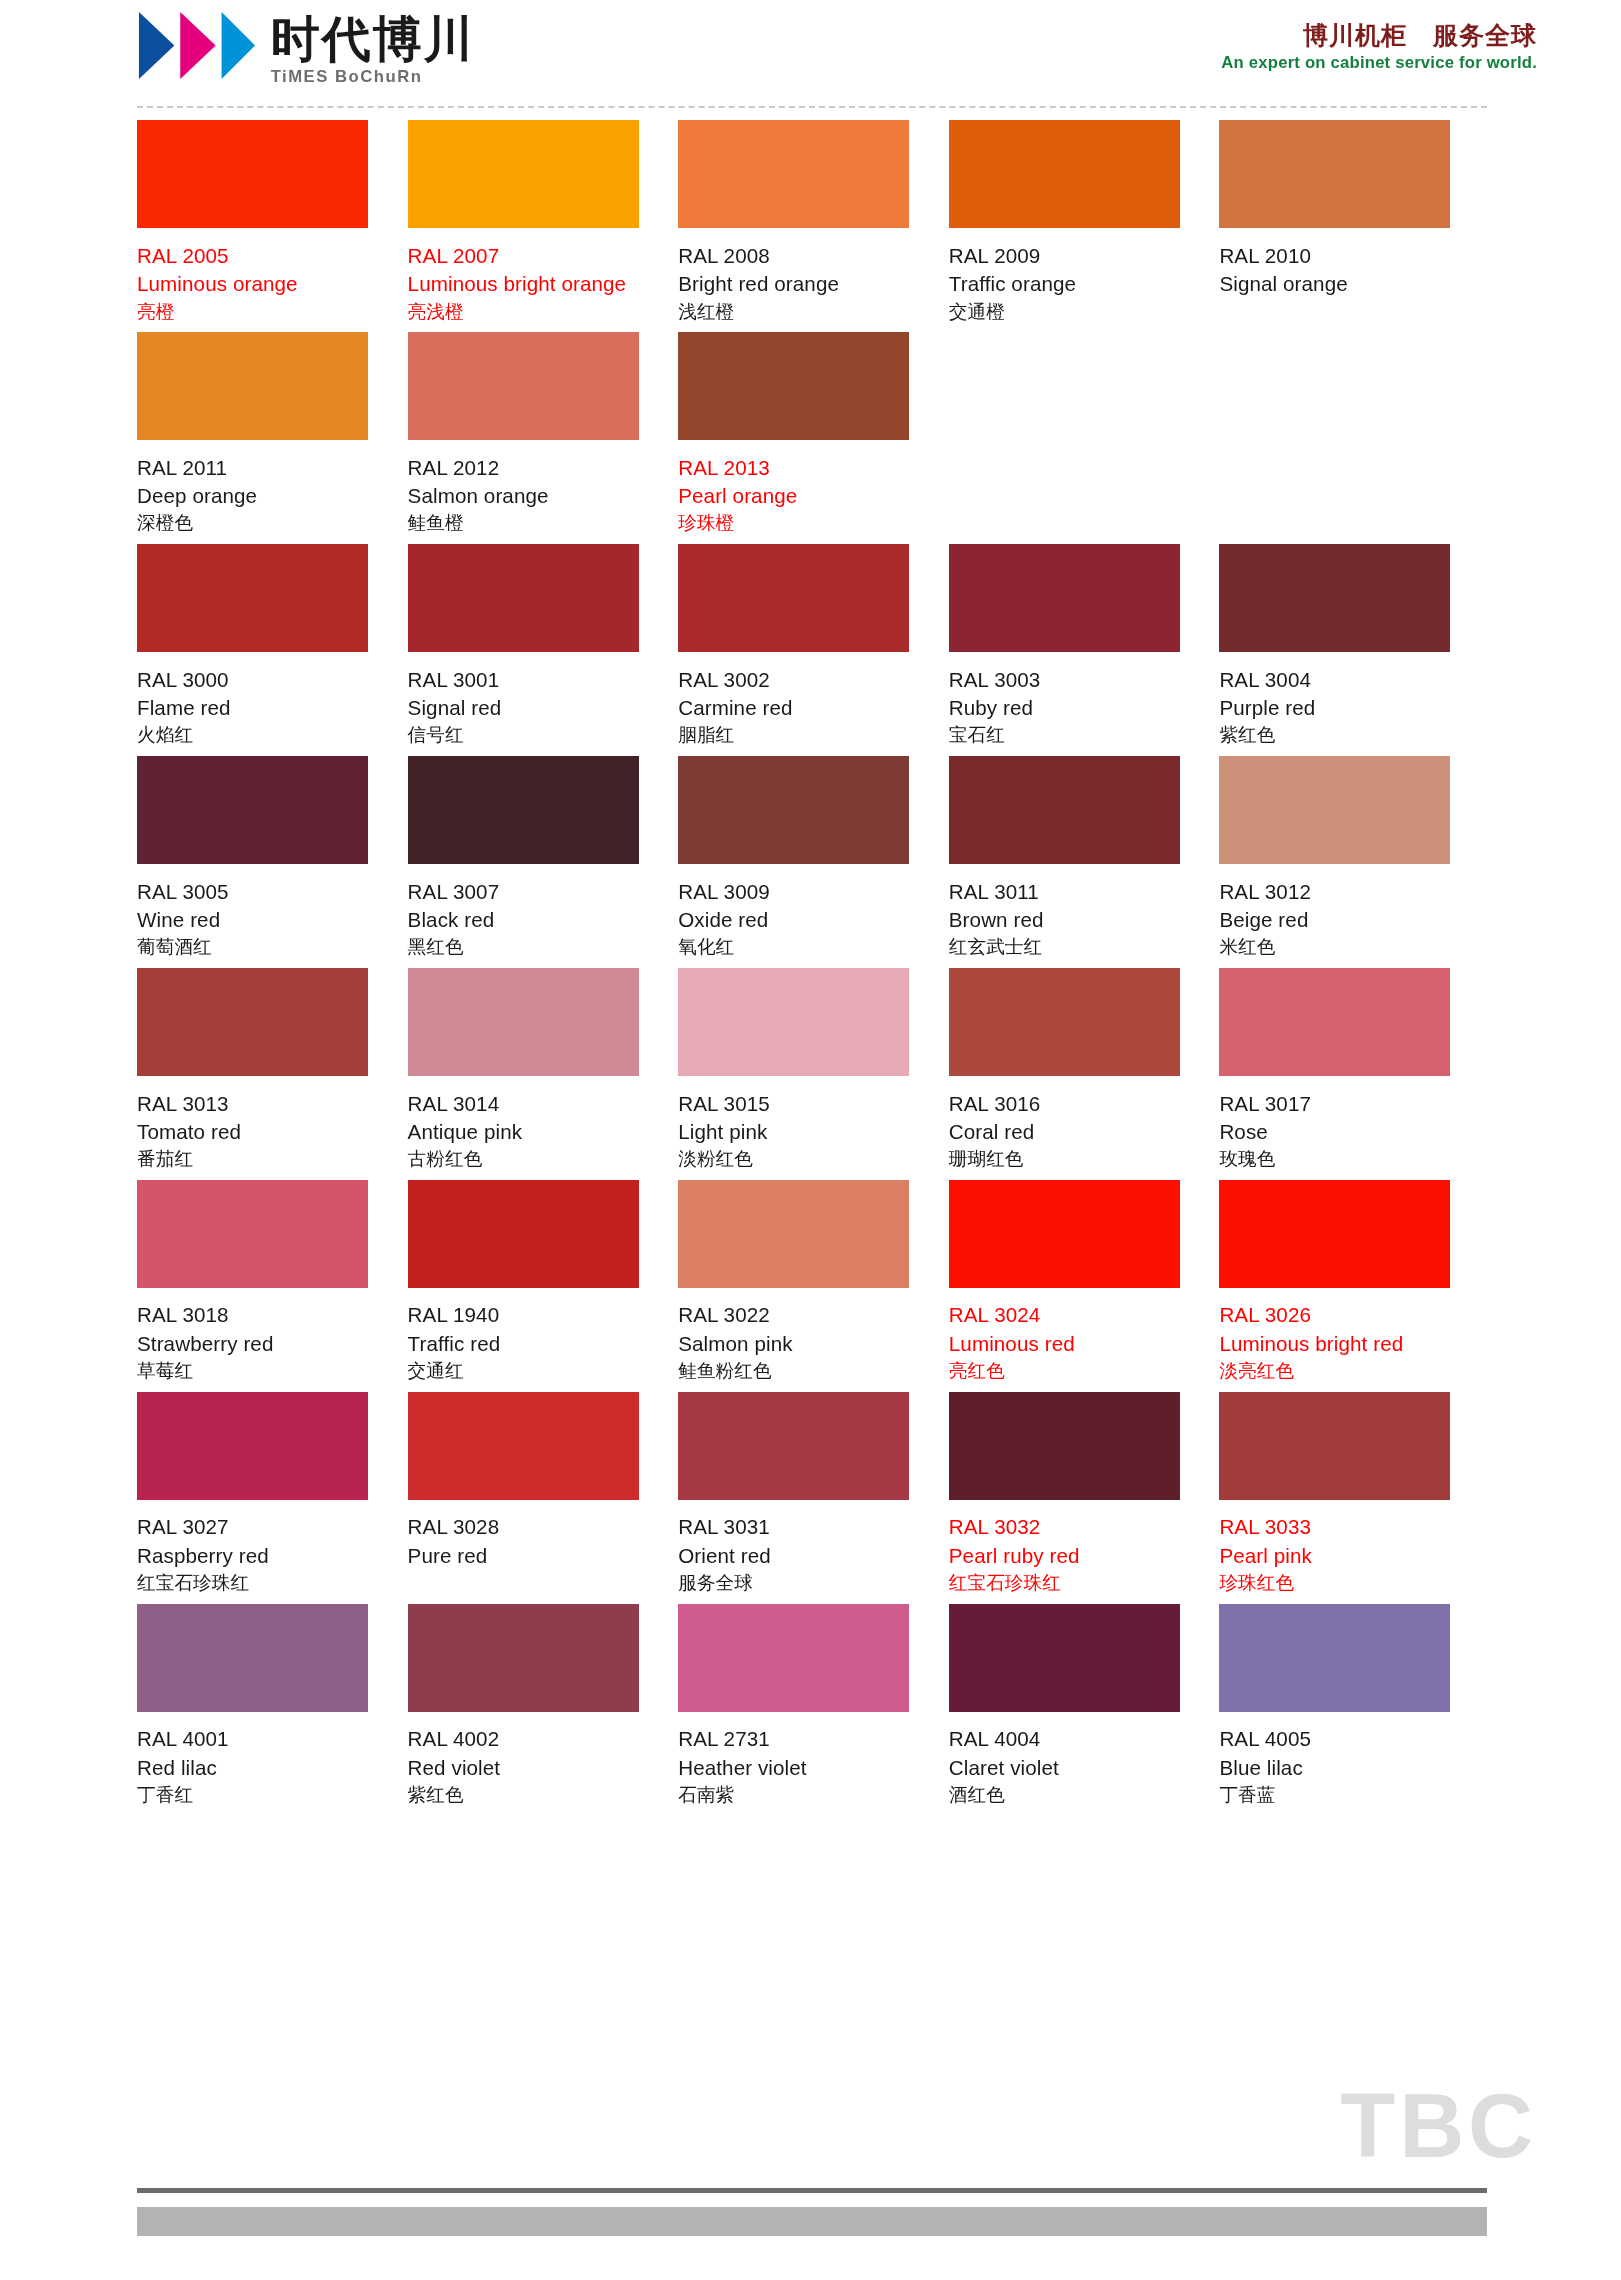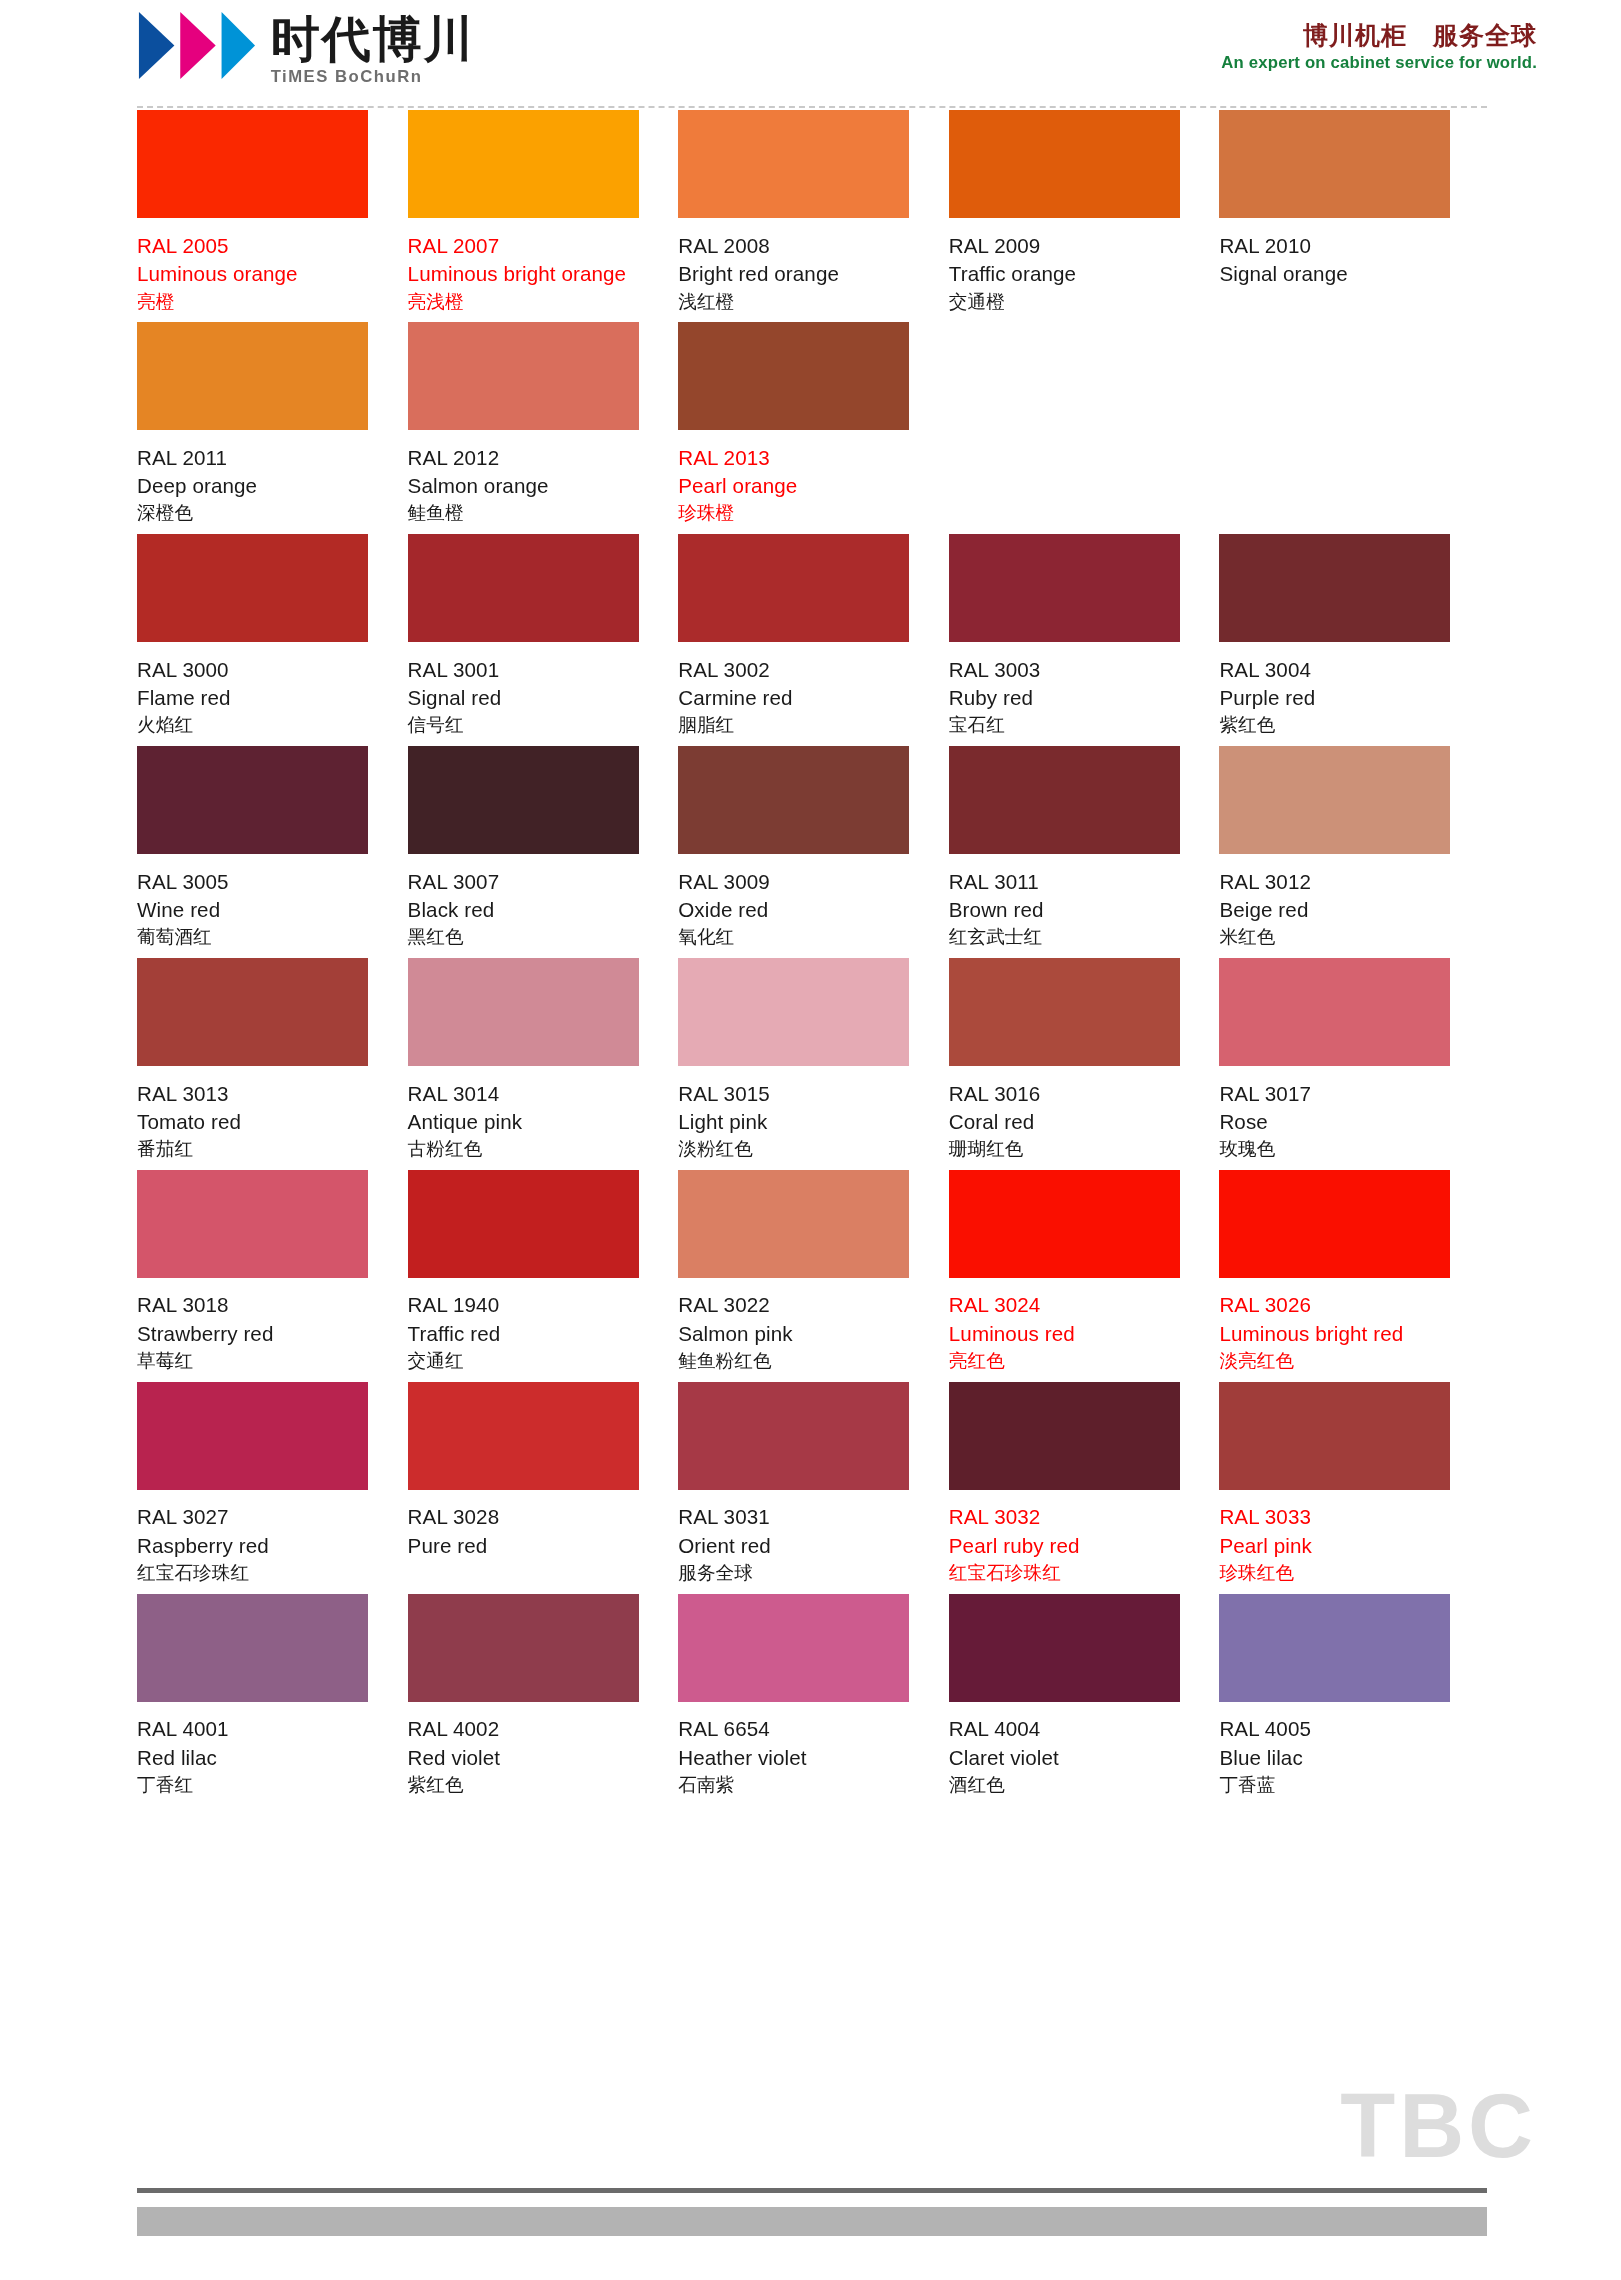"RAL 2005" .grid { top: 110px -> 120px }
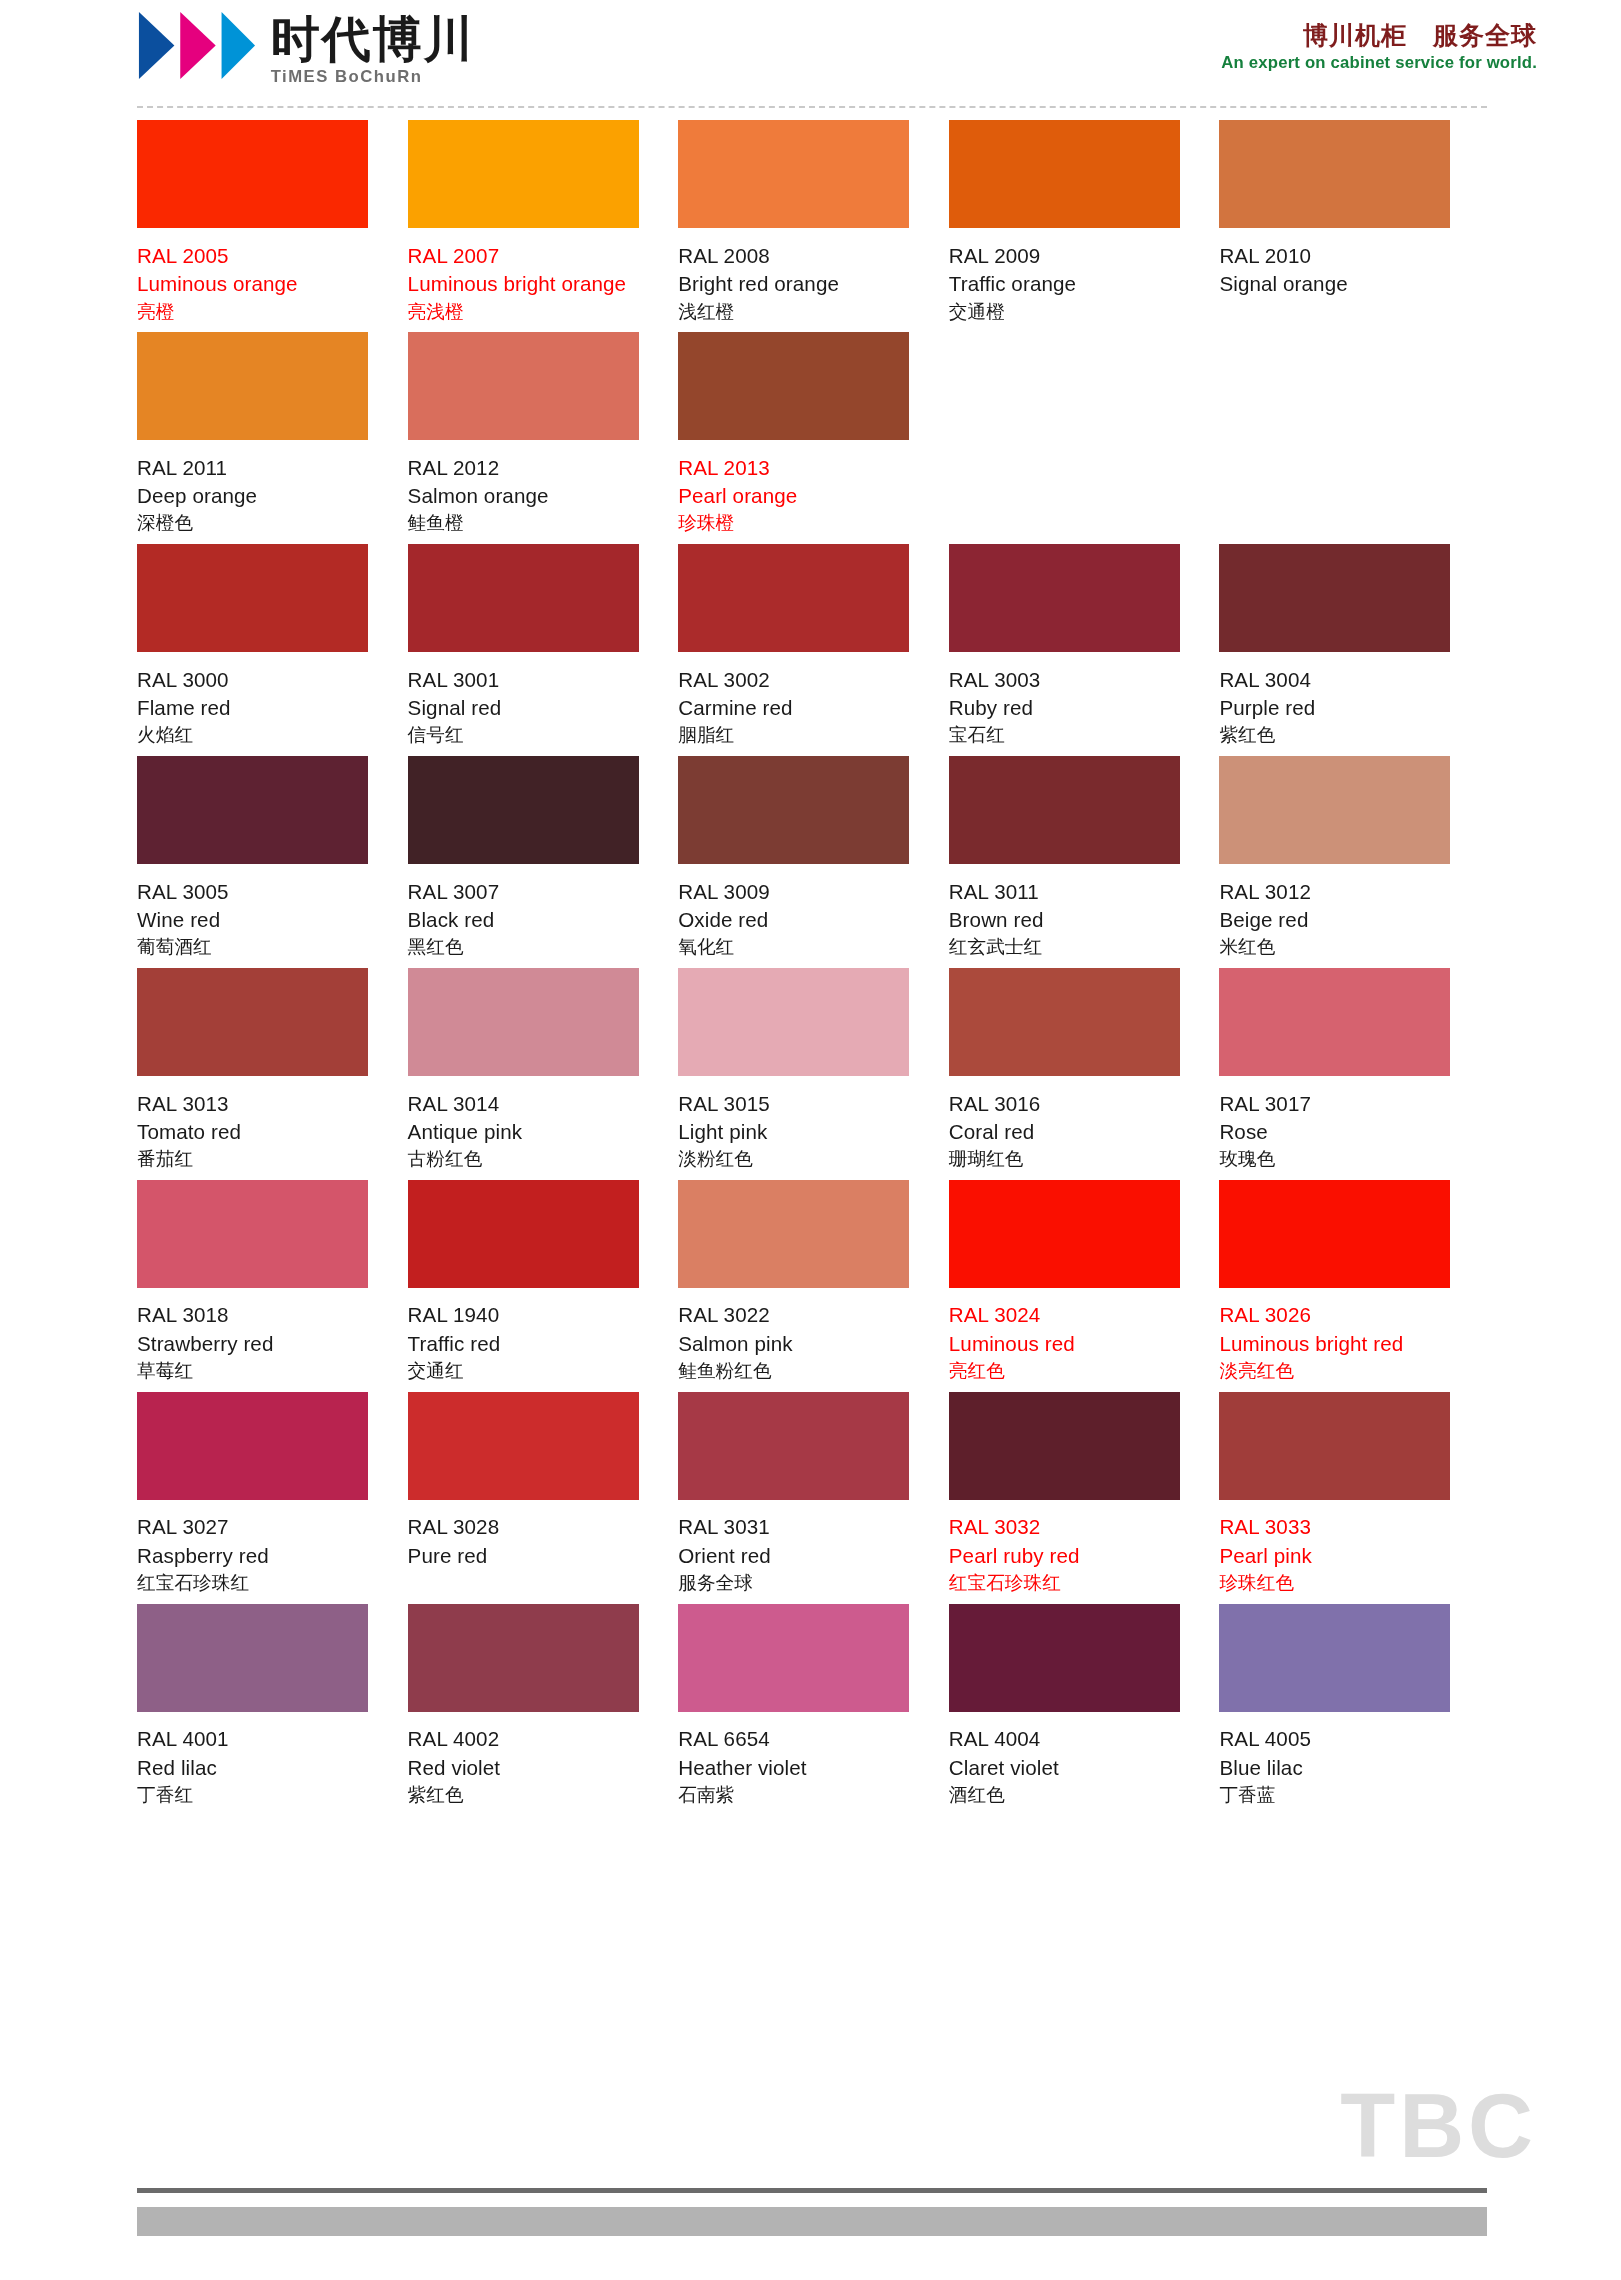"RAL 6654" div.lbl { text: 6654 -> 2731 }
